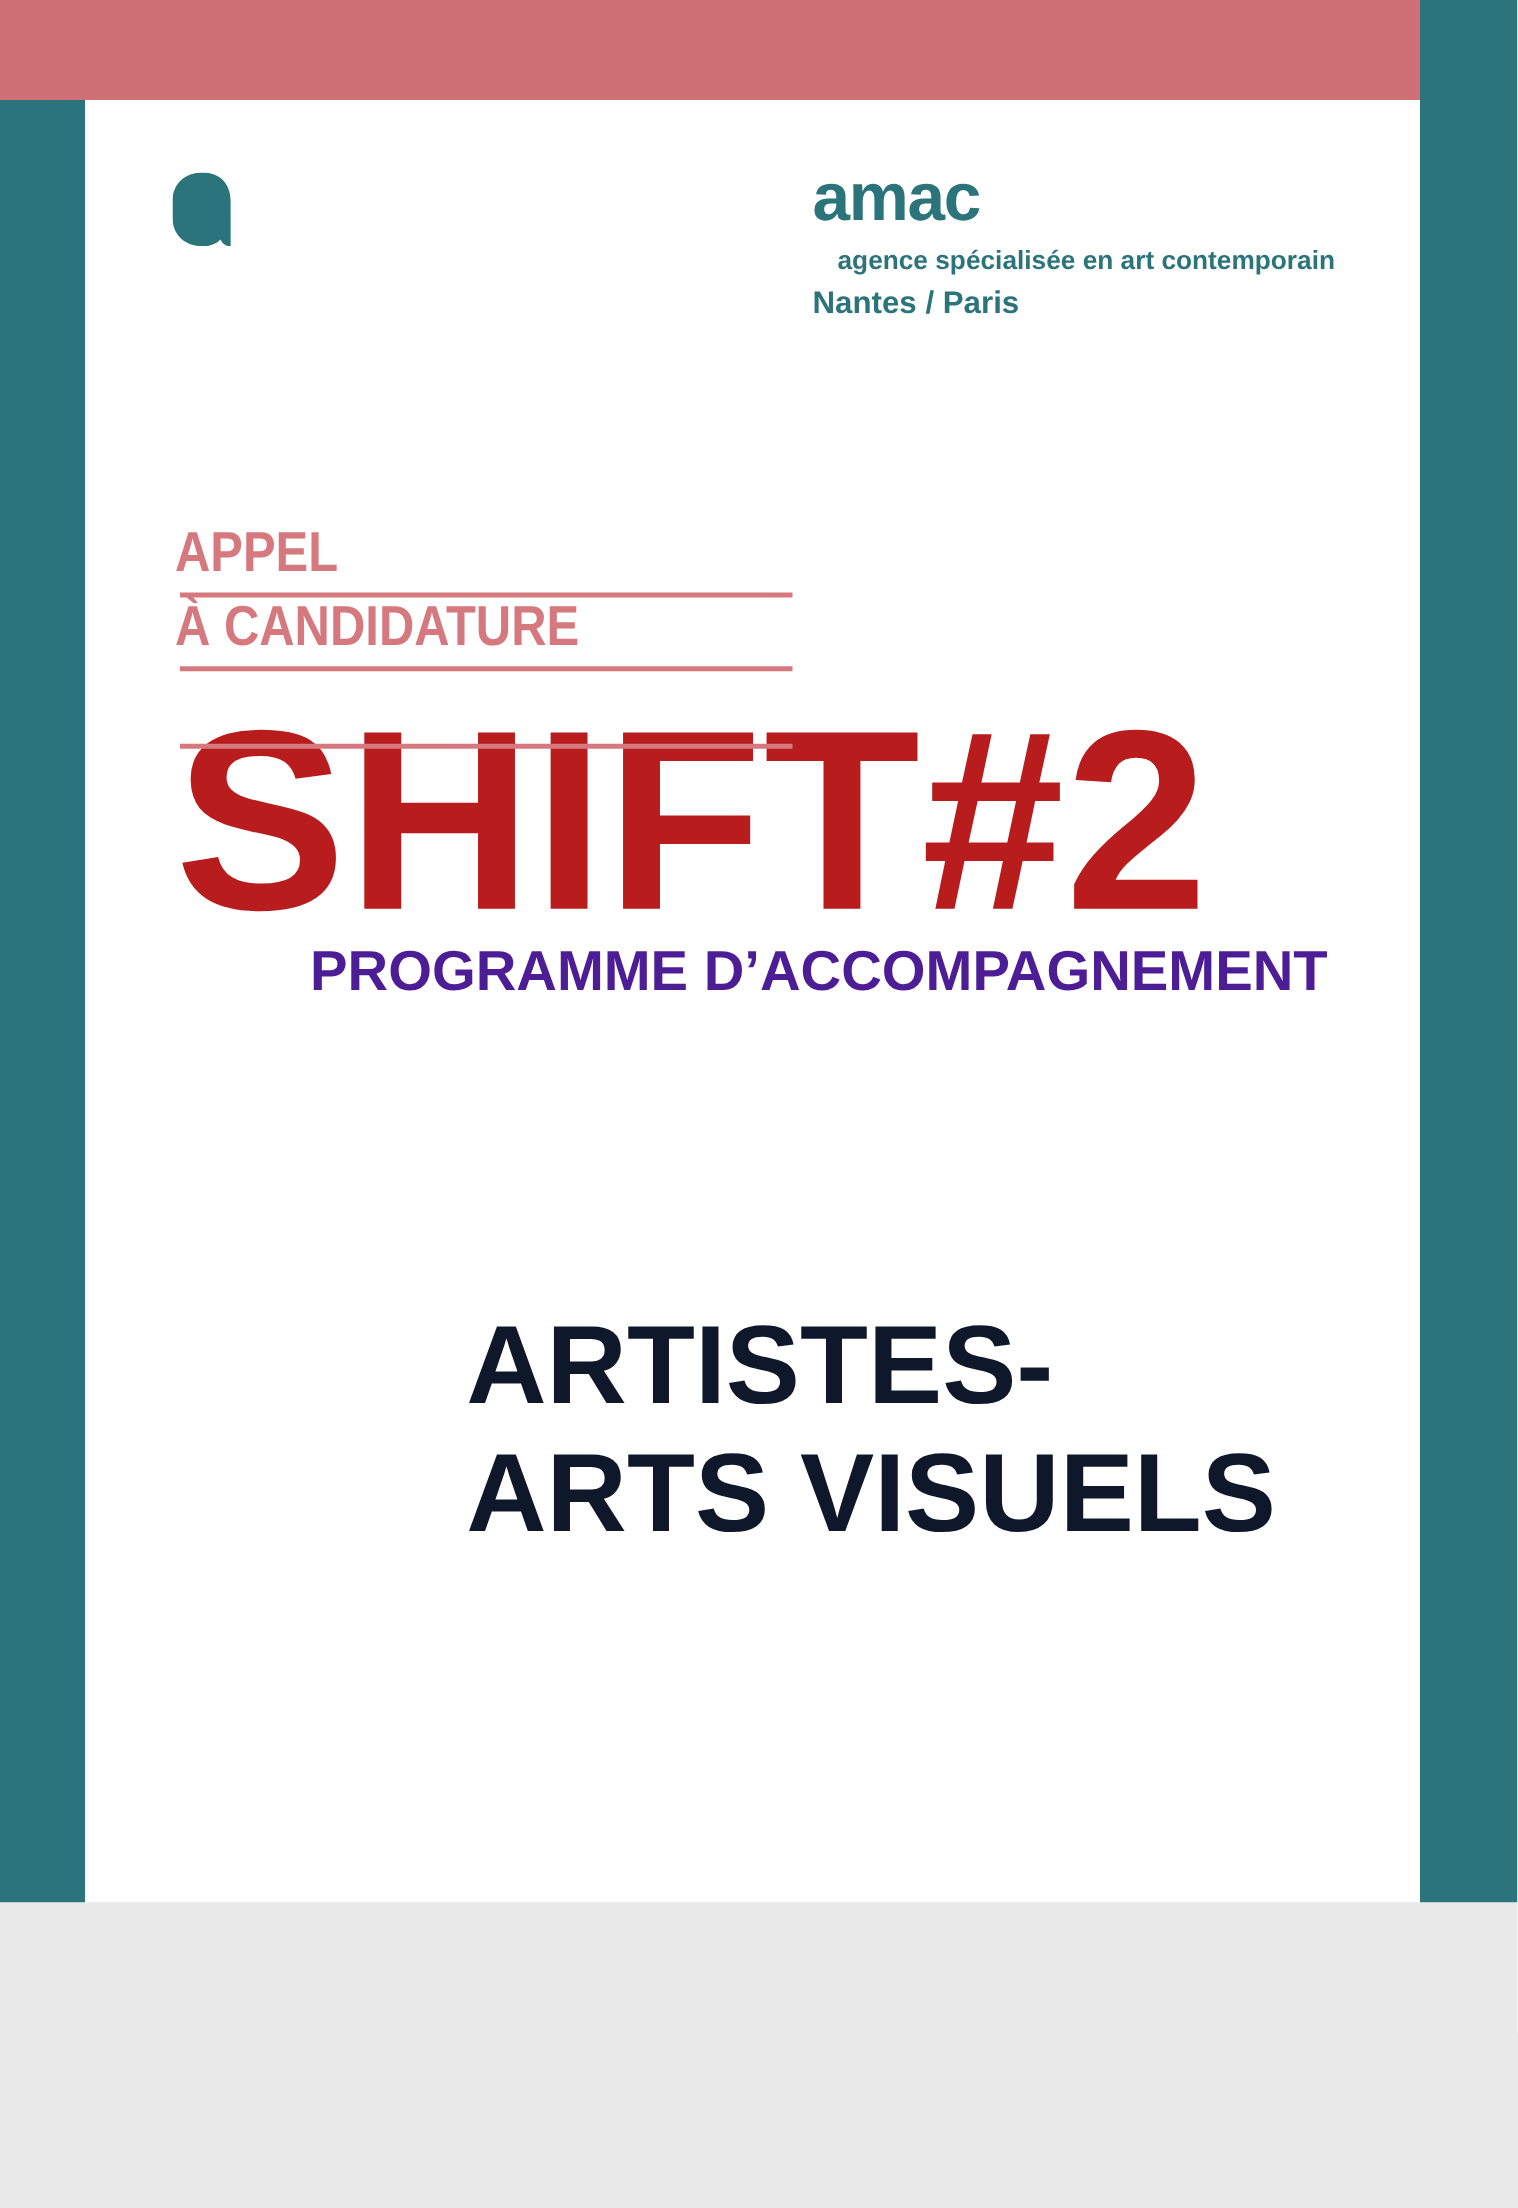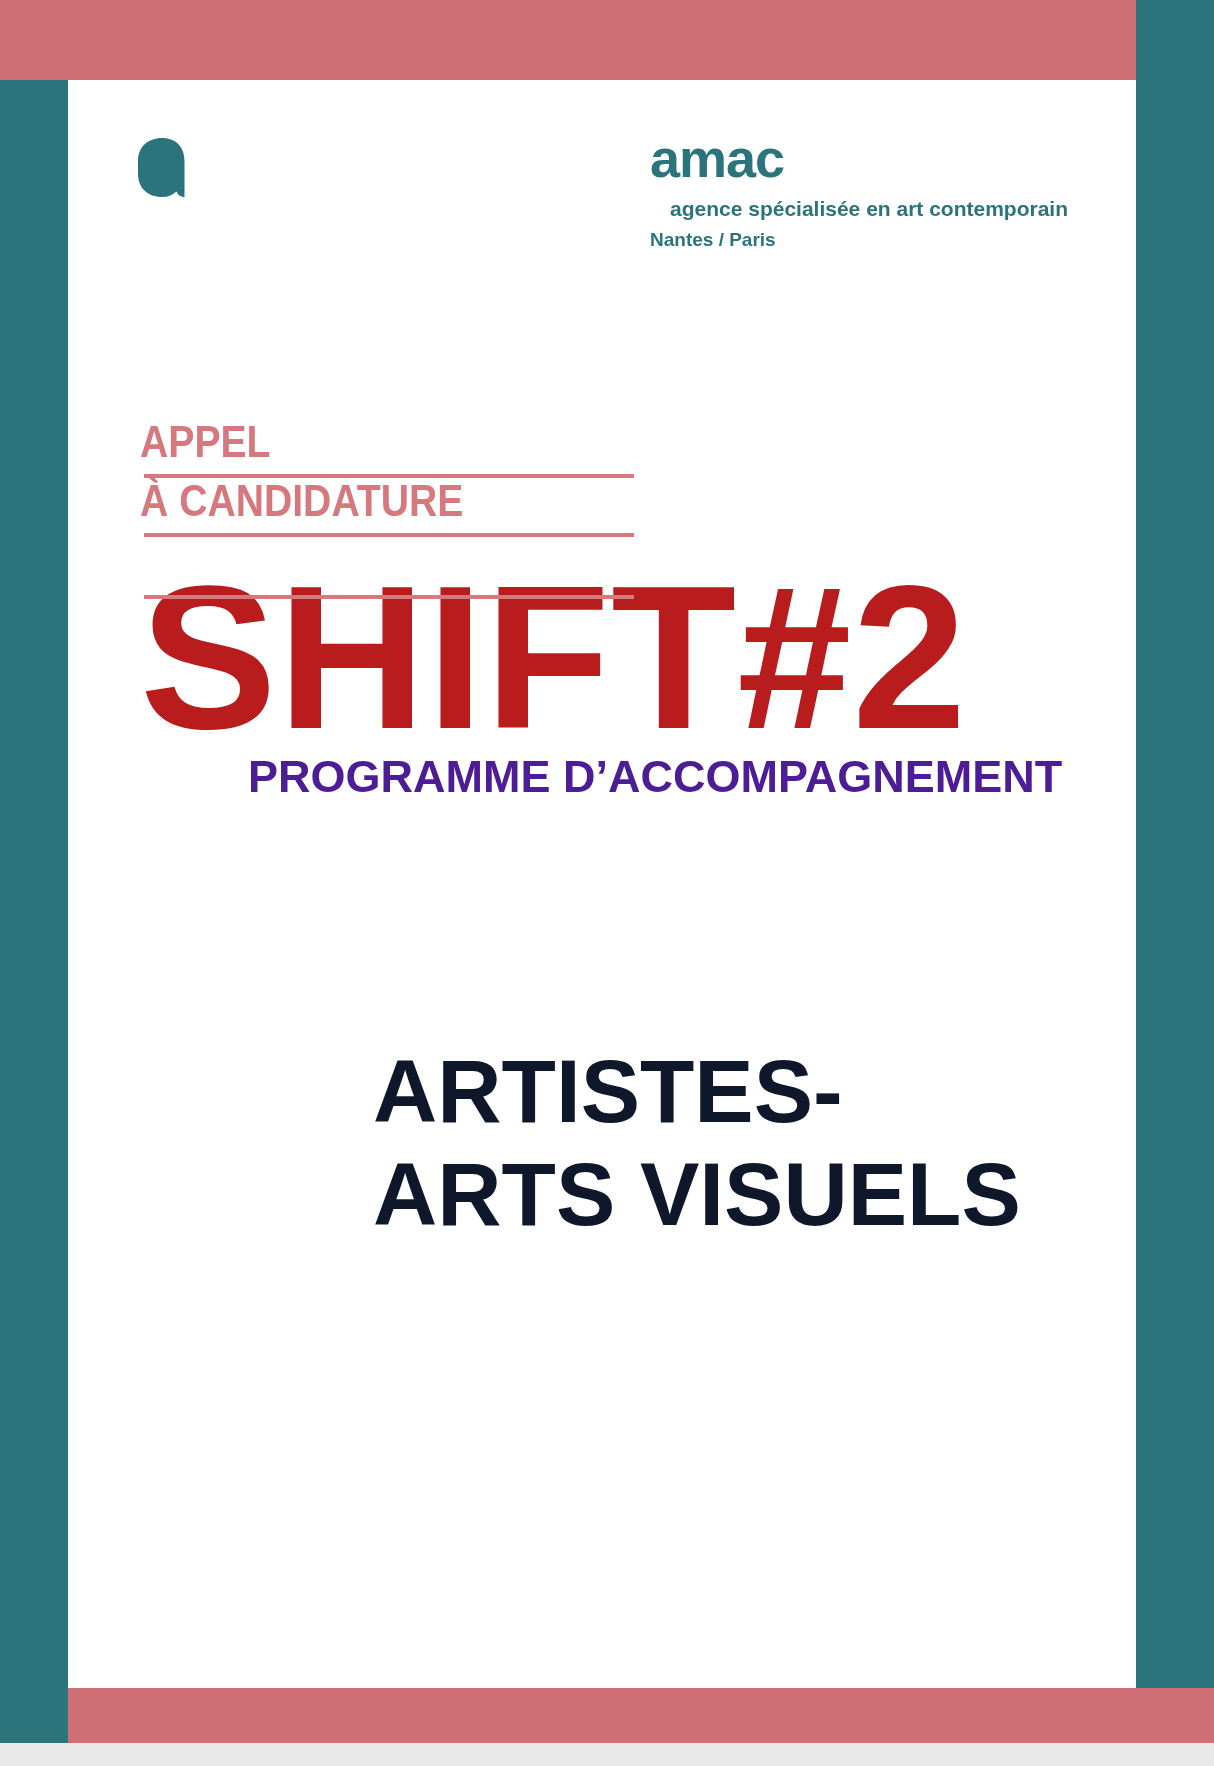"amac" .poster { height: 1743px -> 1522px }
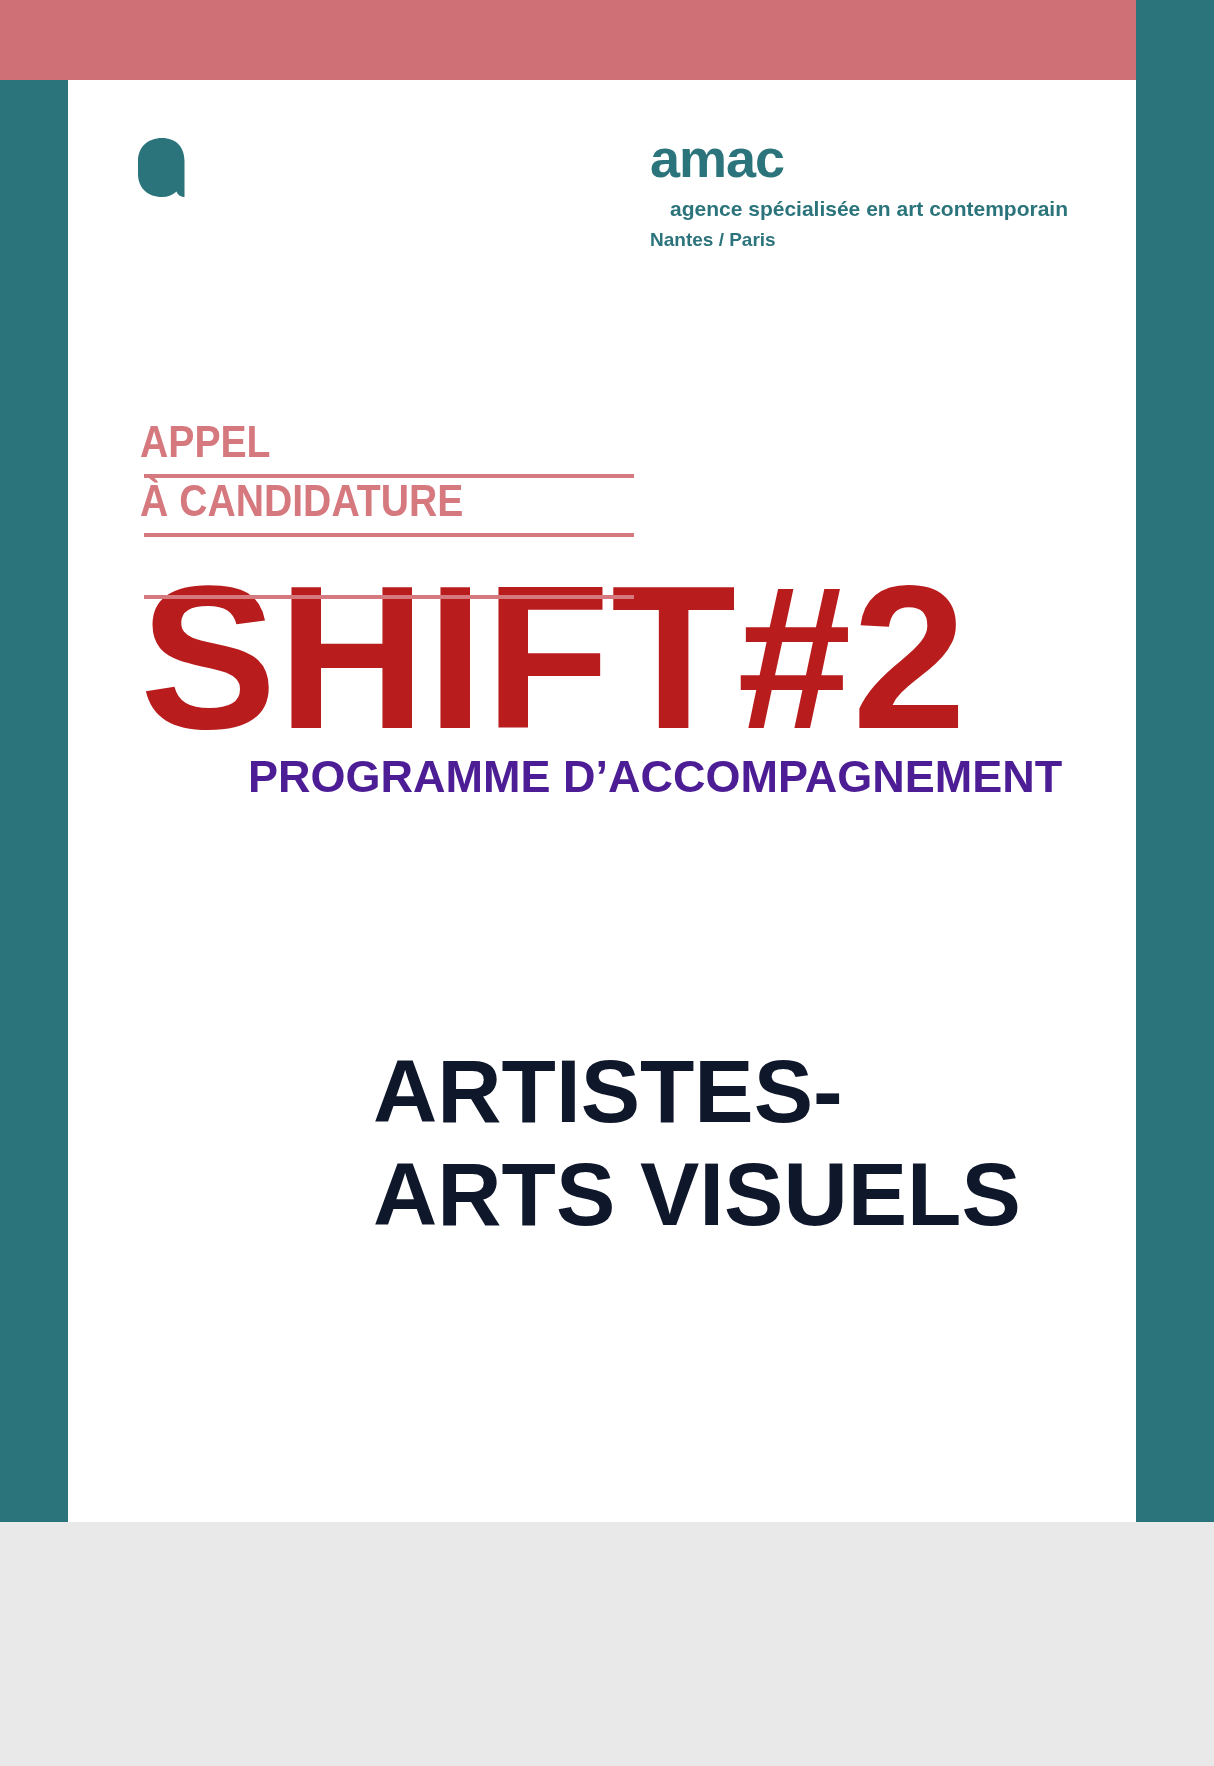"Nantes / Paris" .location { font-size: 19px -> 25px }
